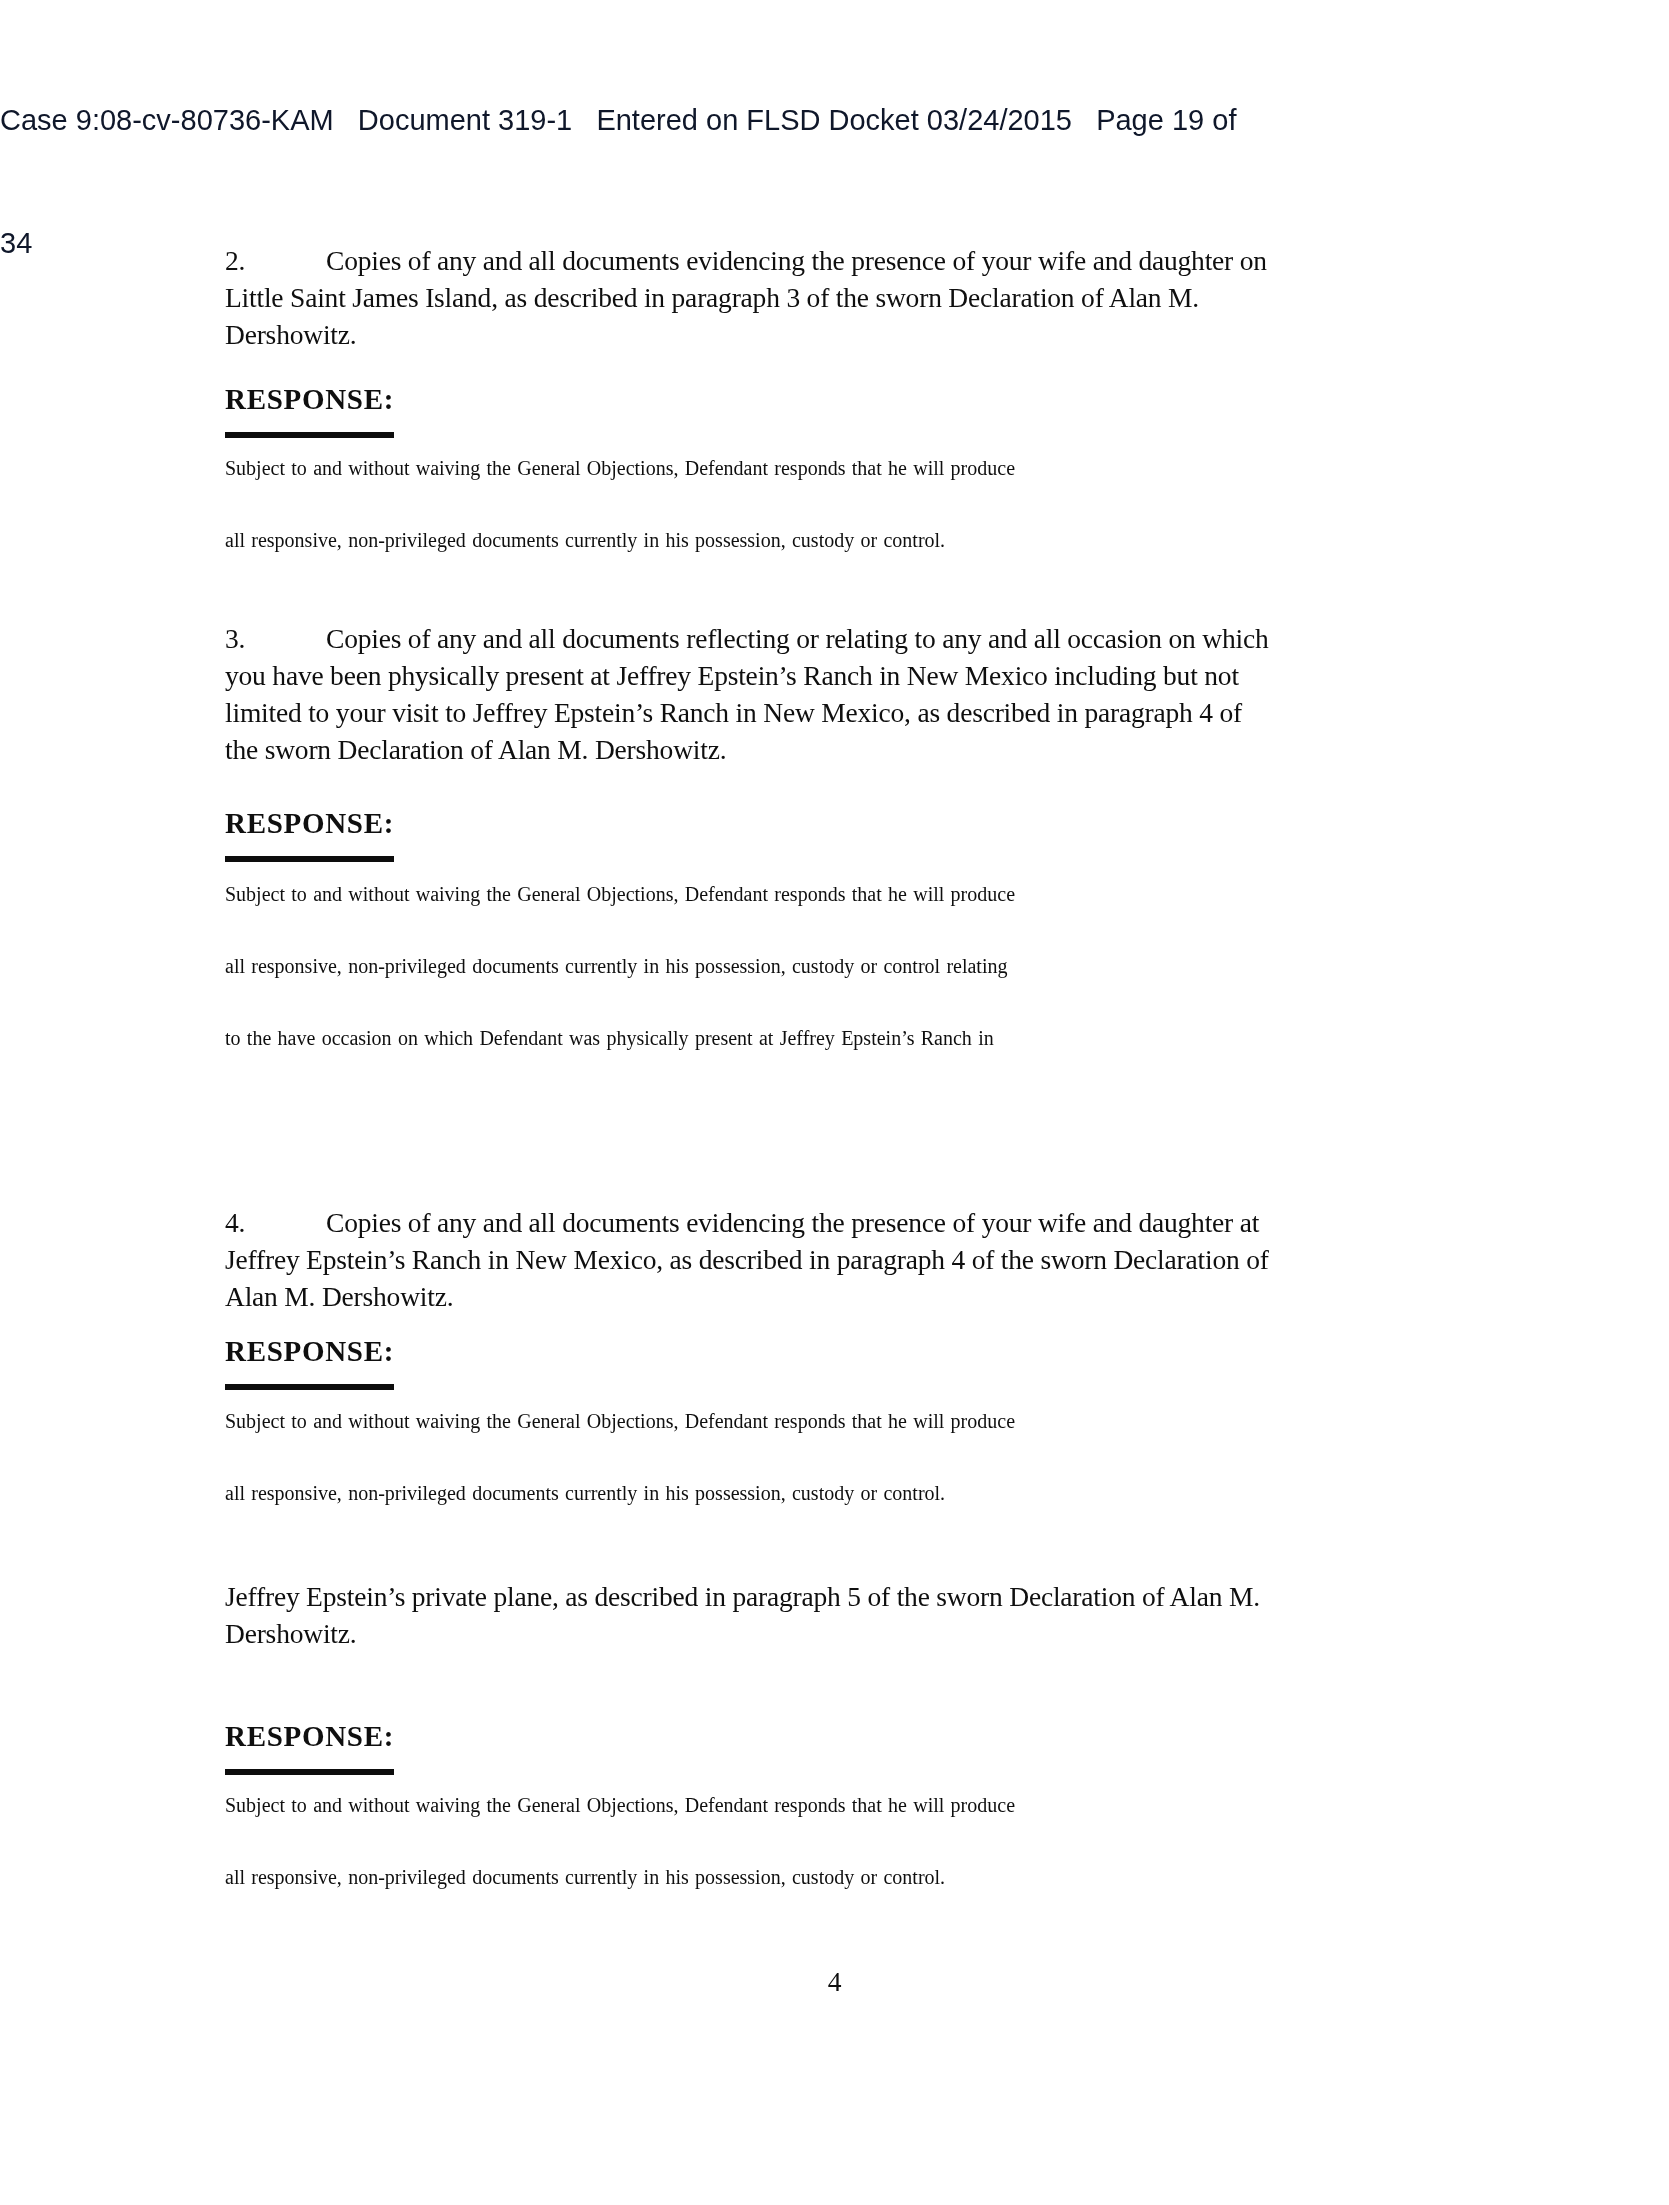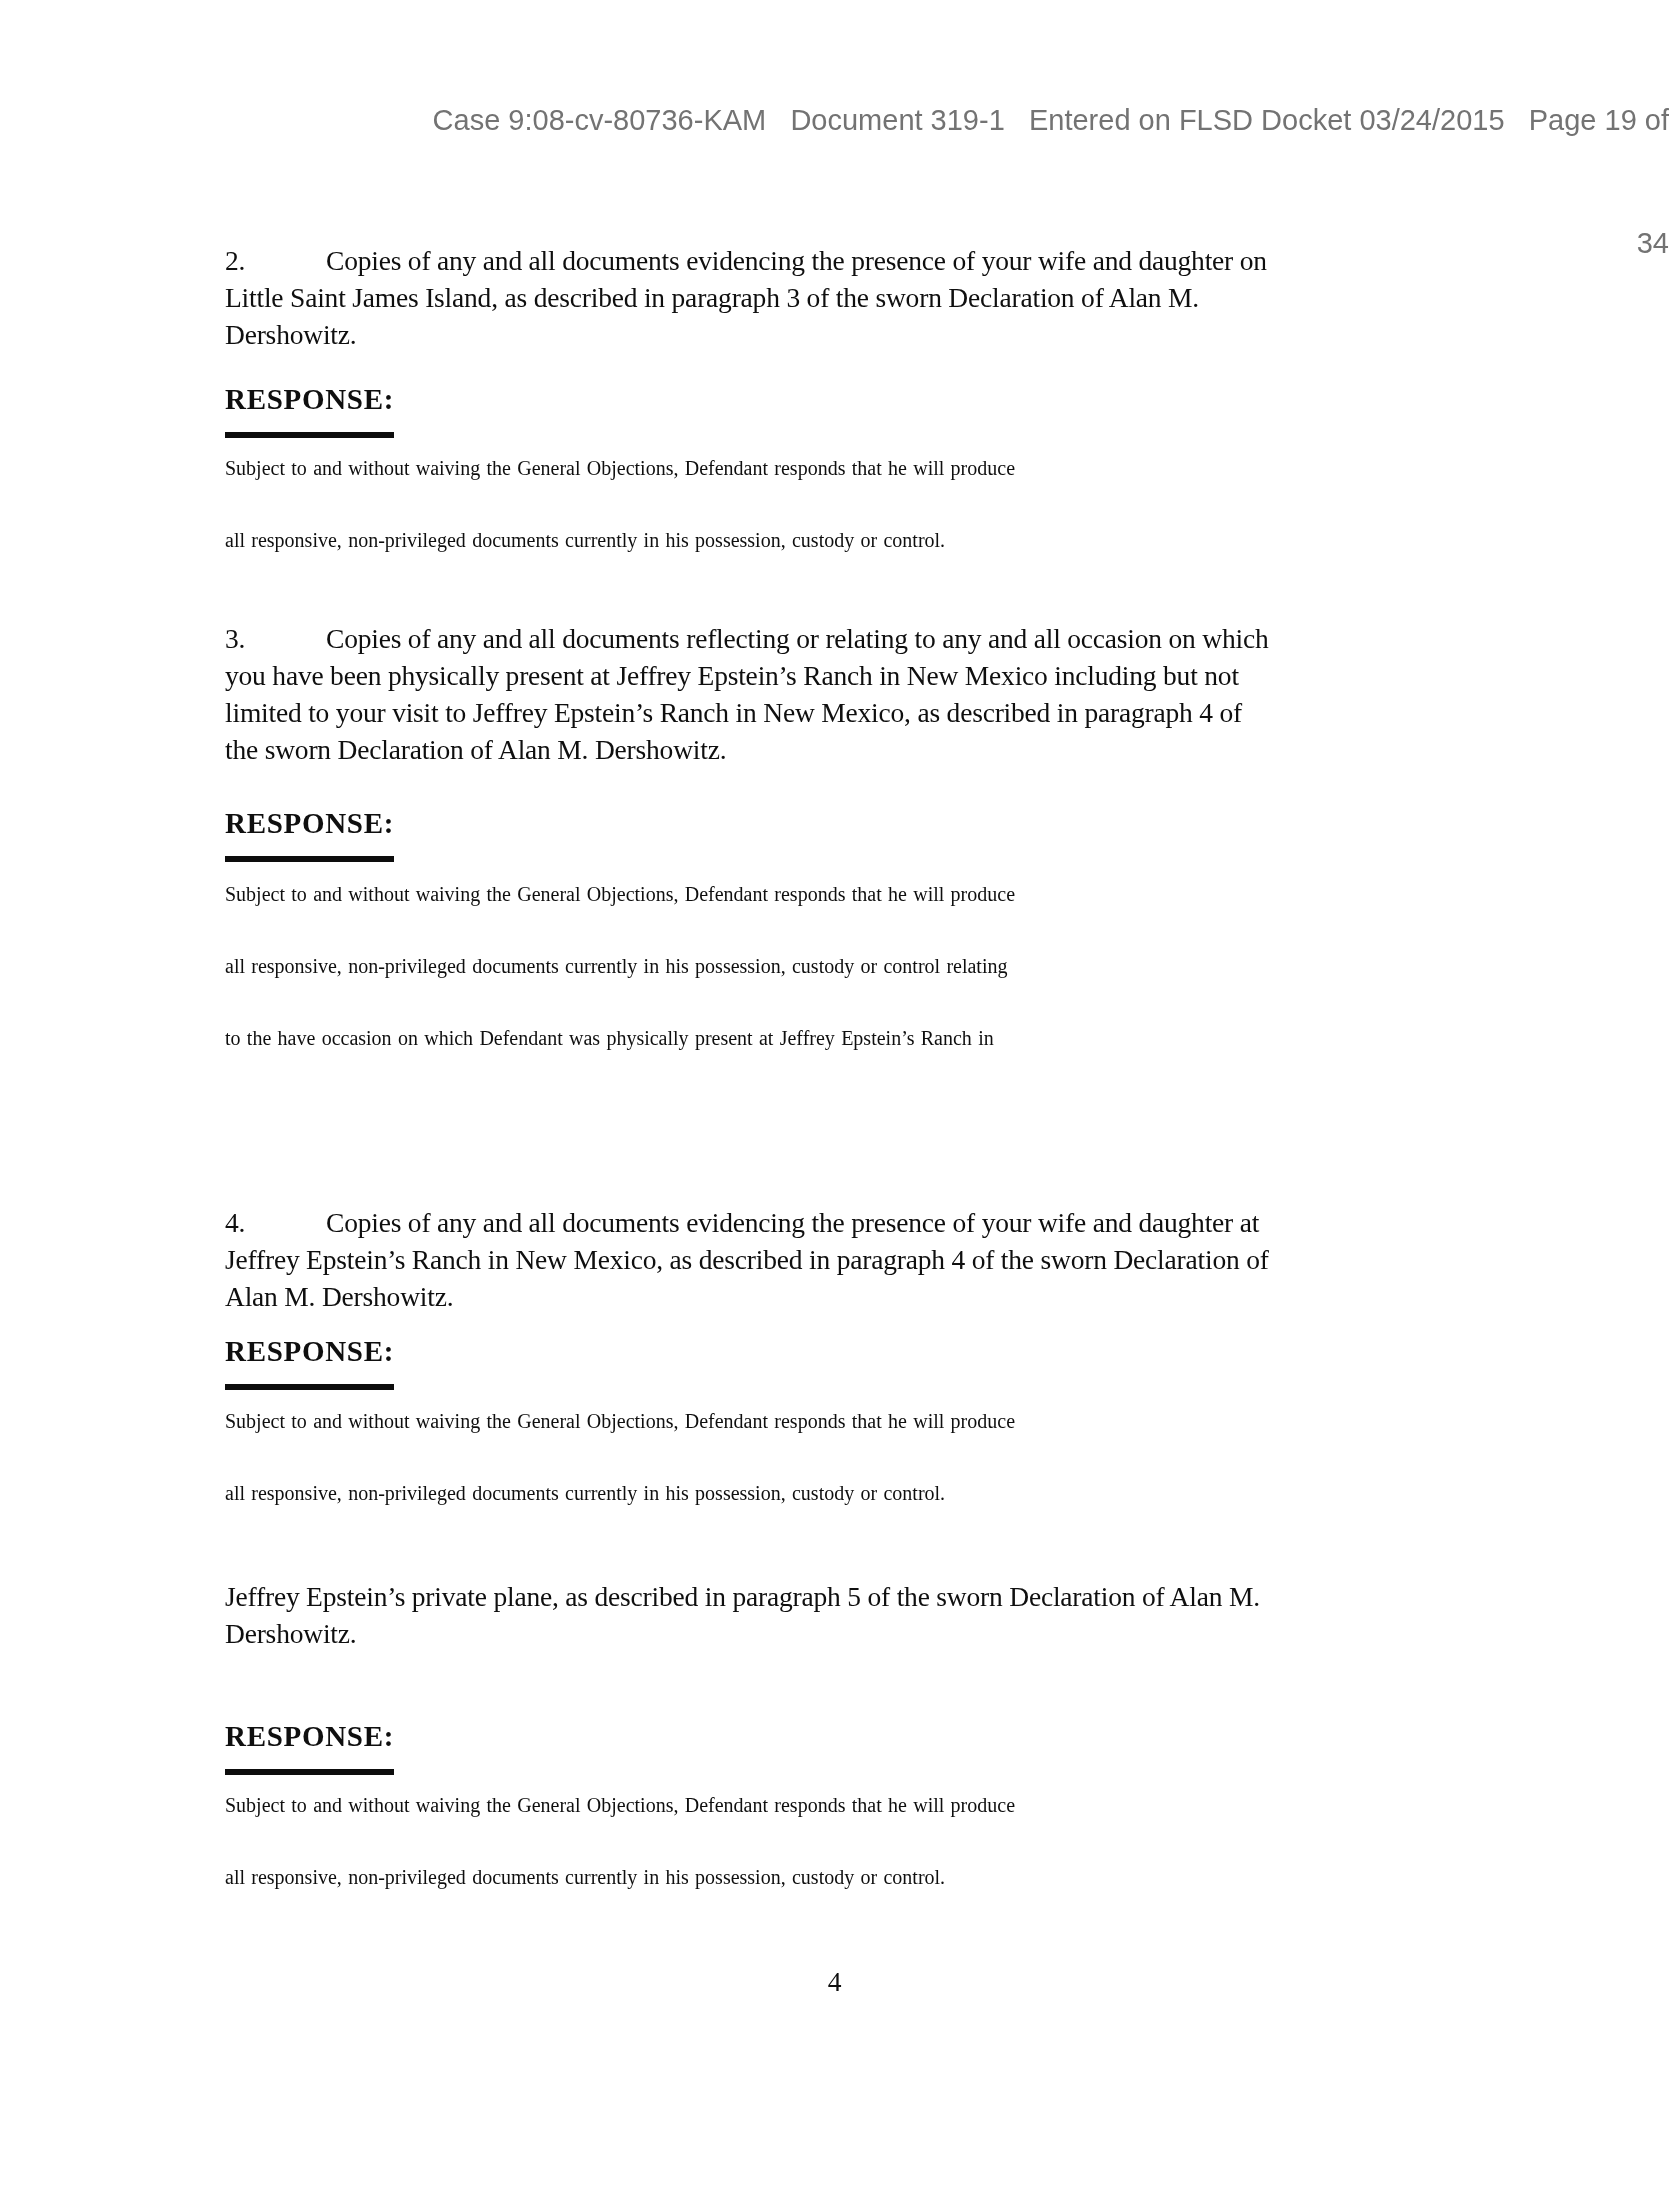"Case 9:08-cv-80736-KAM Document 319-1" .case-header { color: #737373 -> #0f172a; text-align: right -> left }
